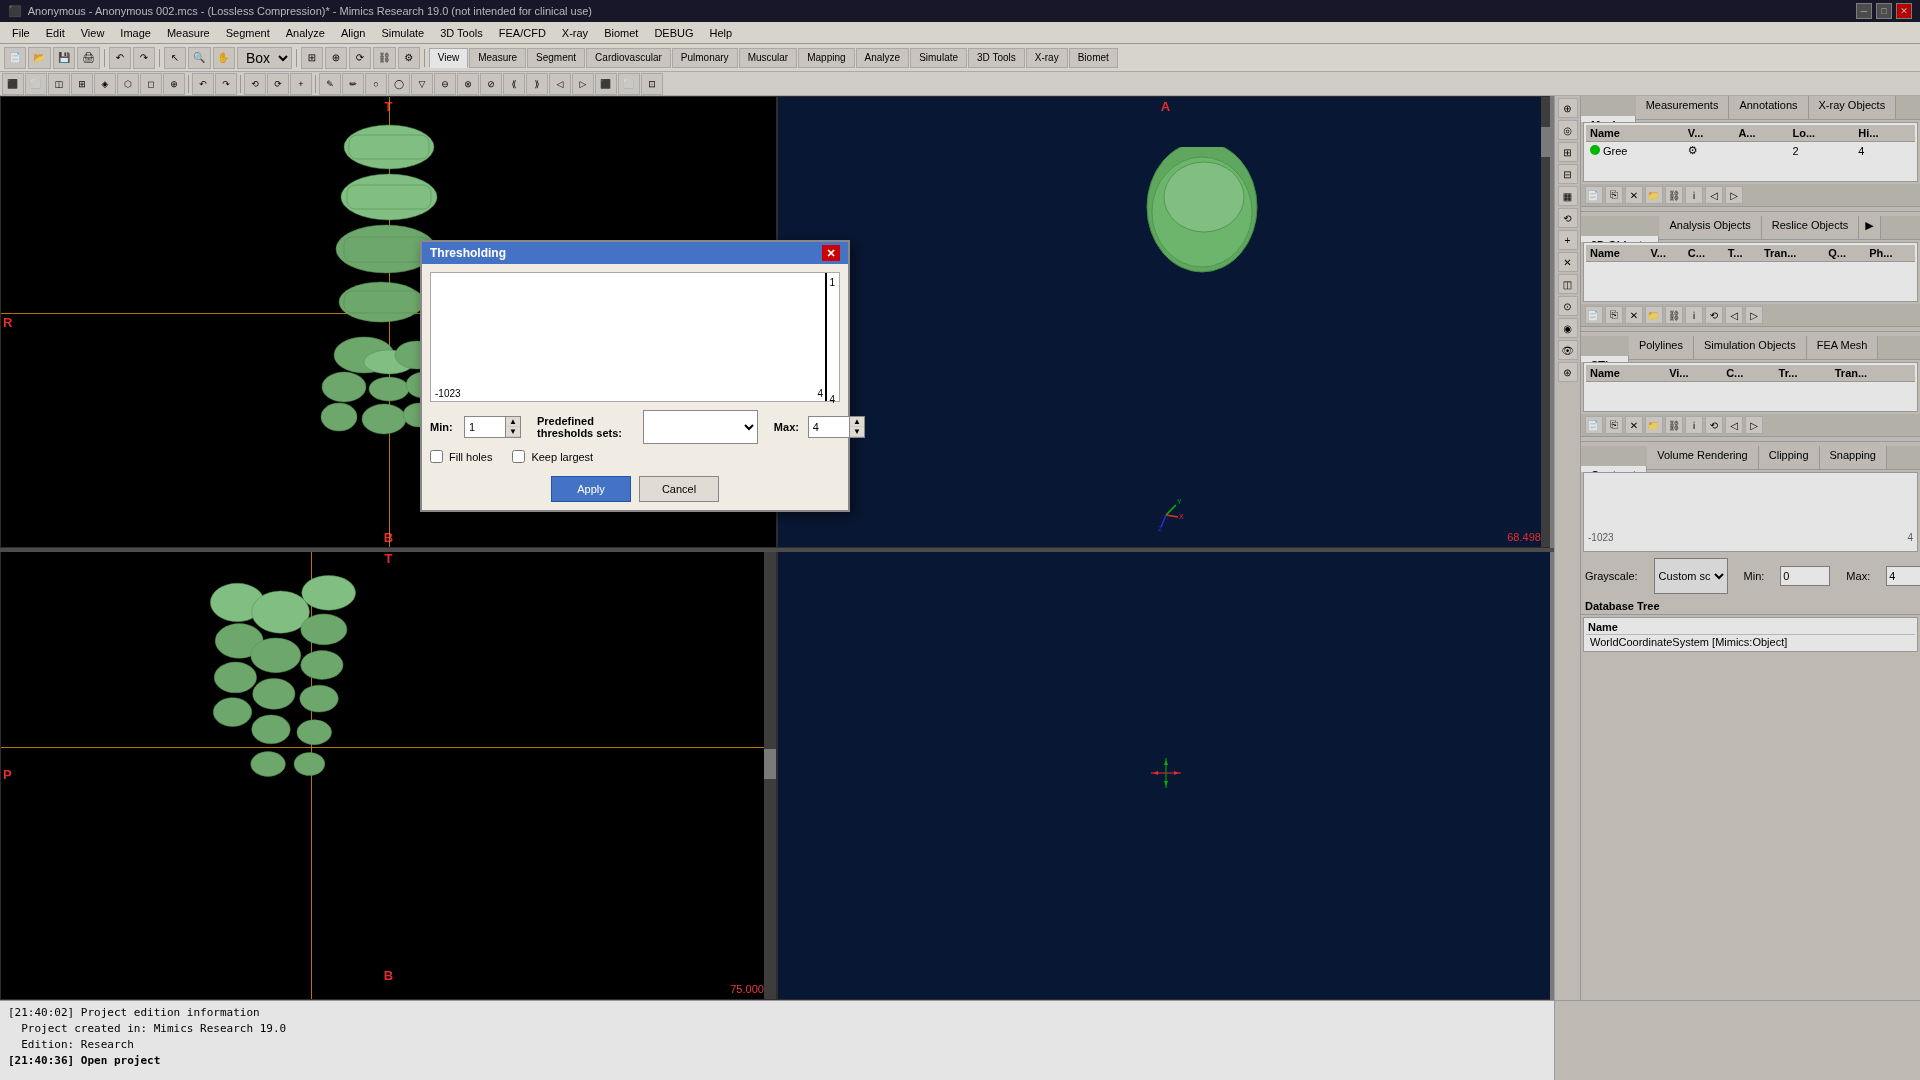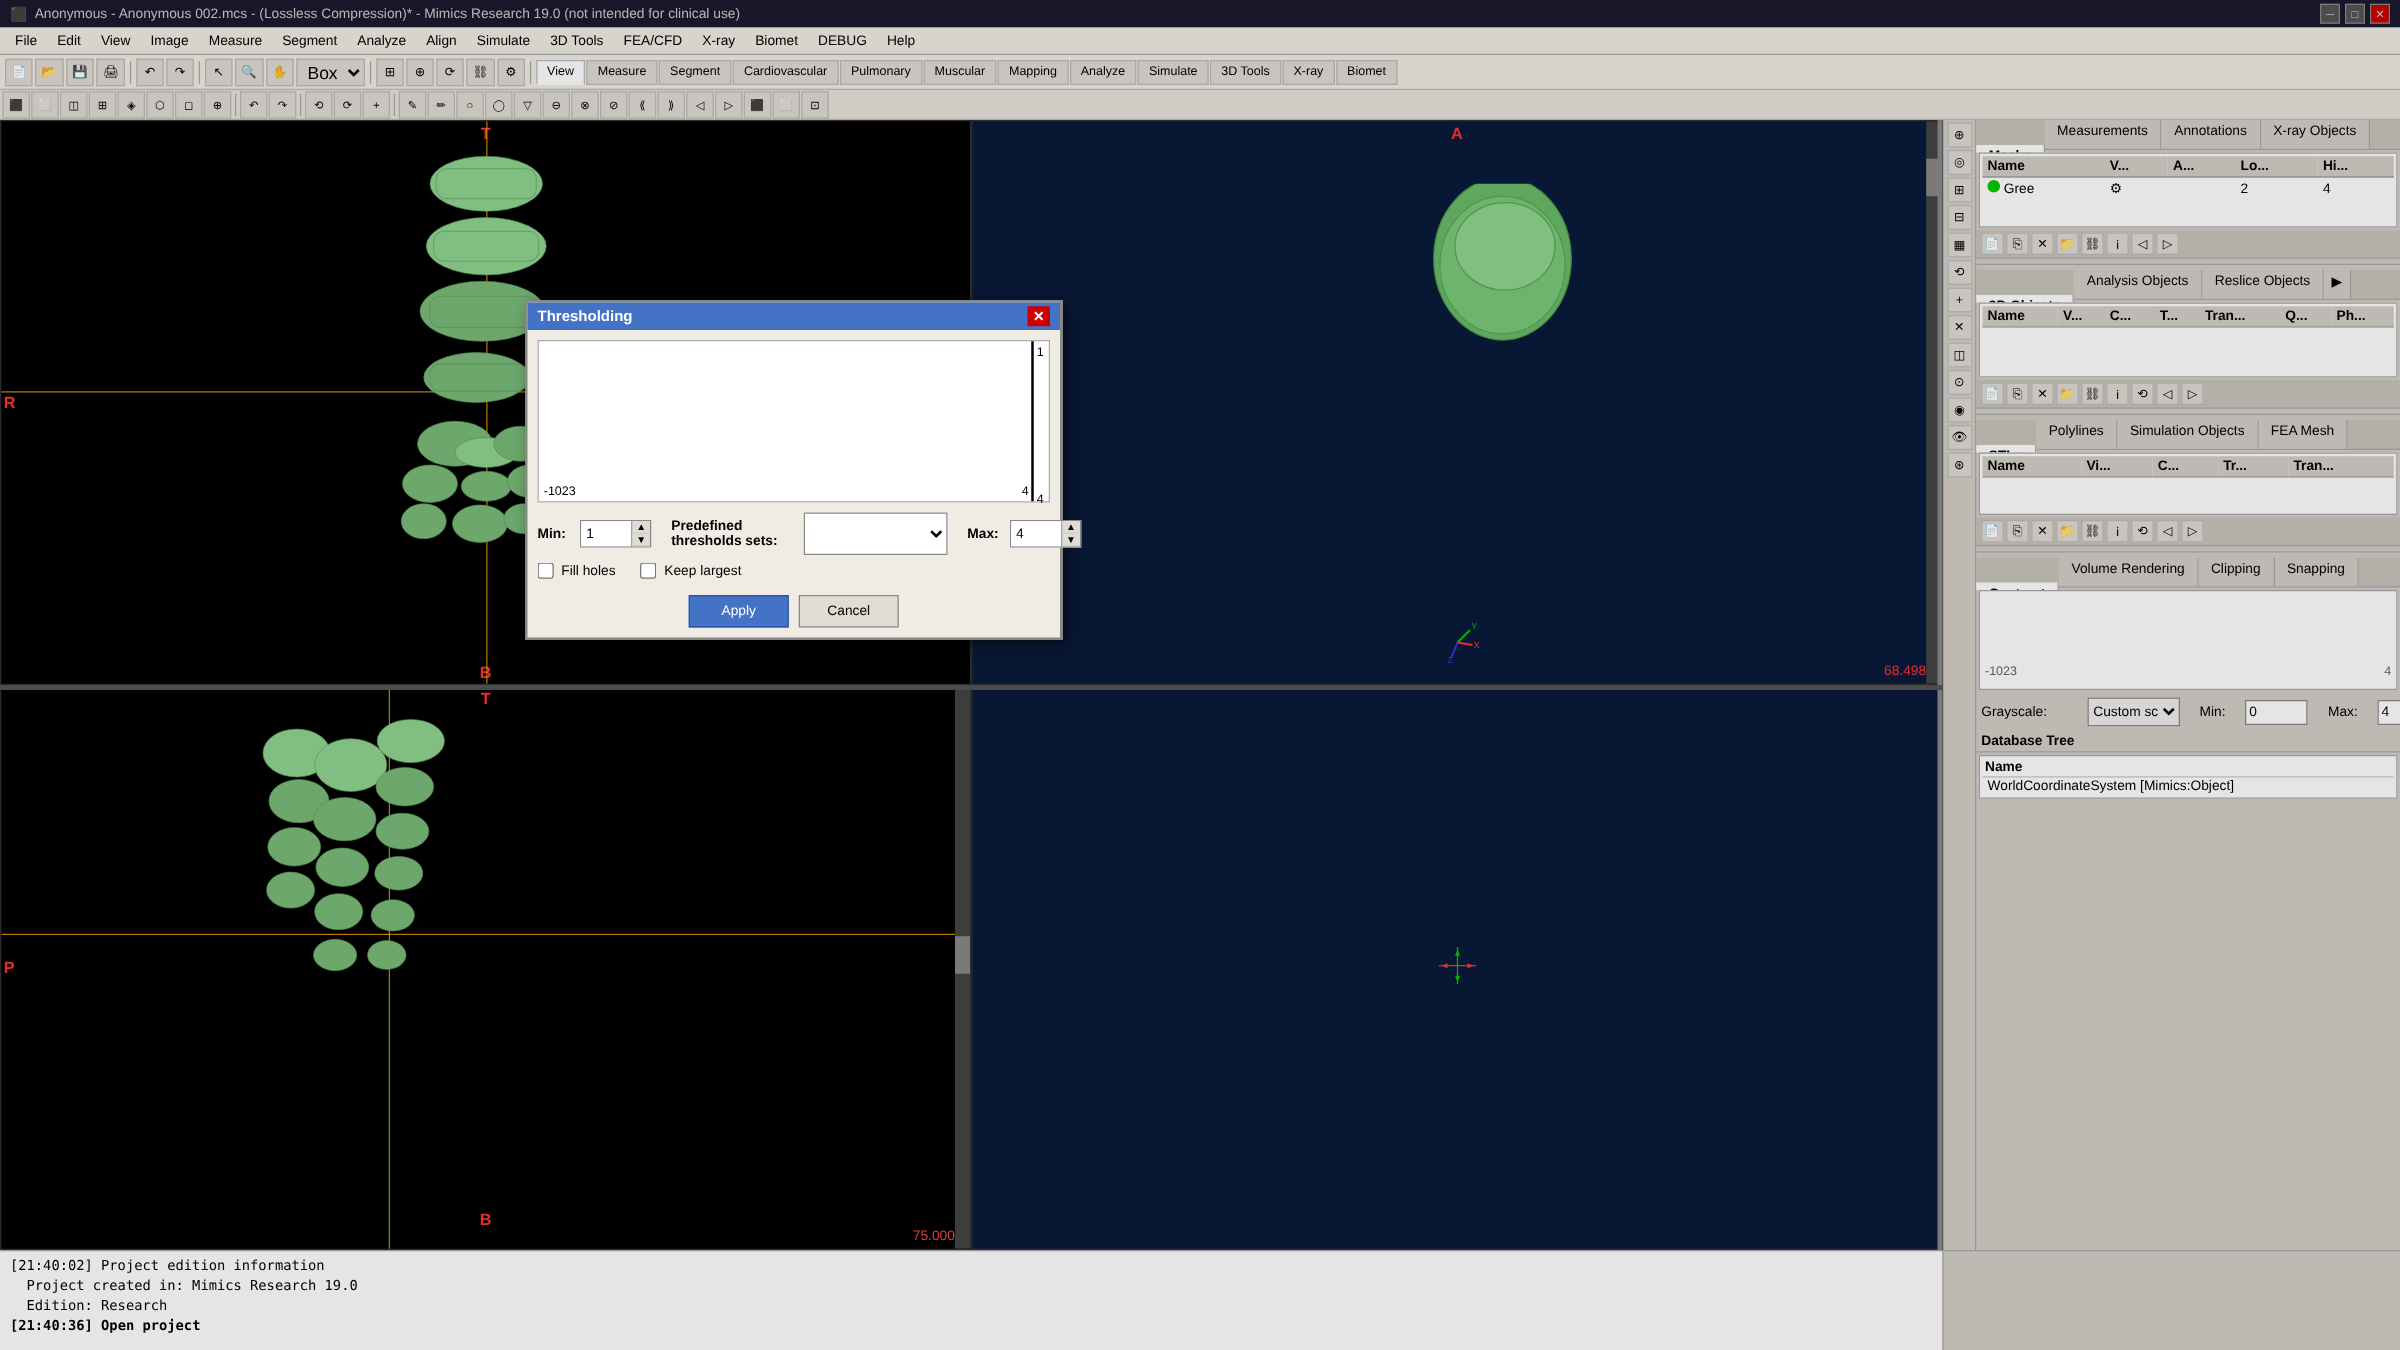"Custom sc" .bottom-panel-select { height: 23px -> 36px; margin-left: 16px -> none }
